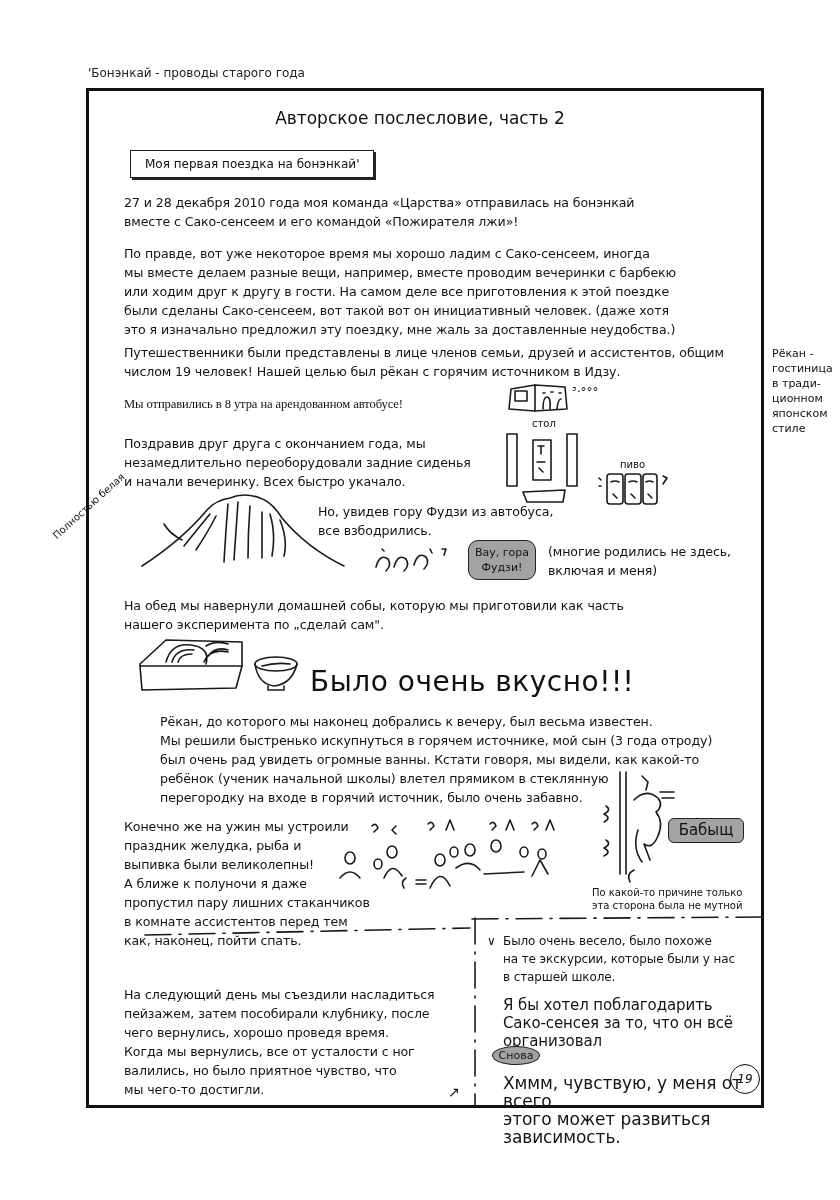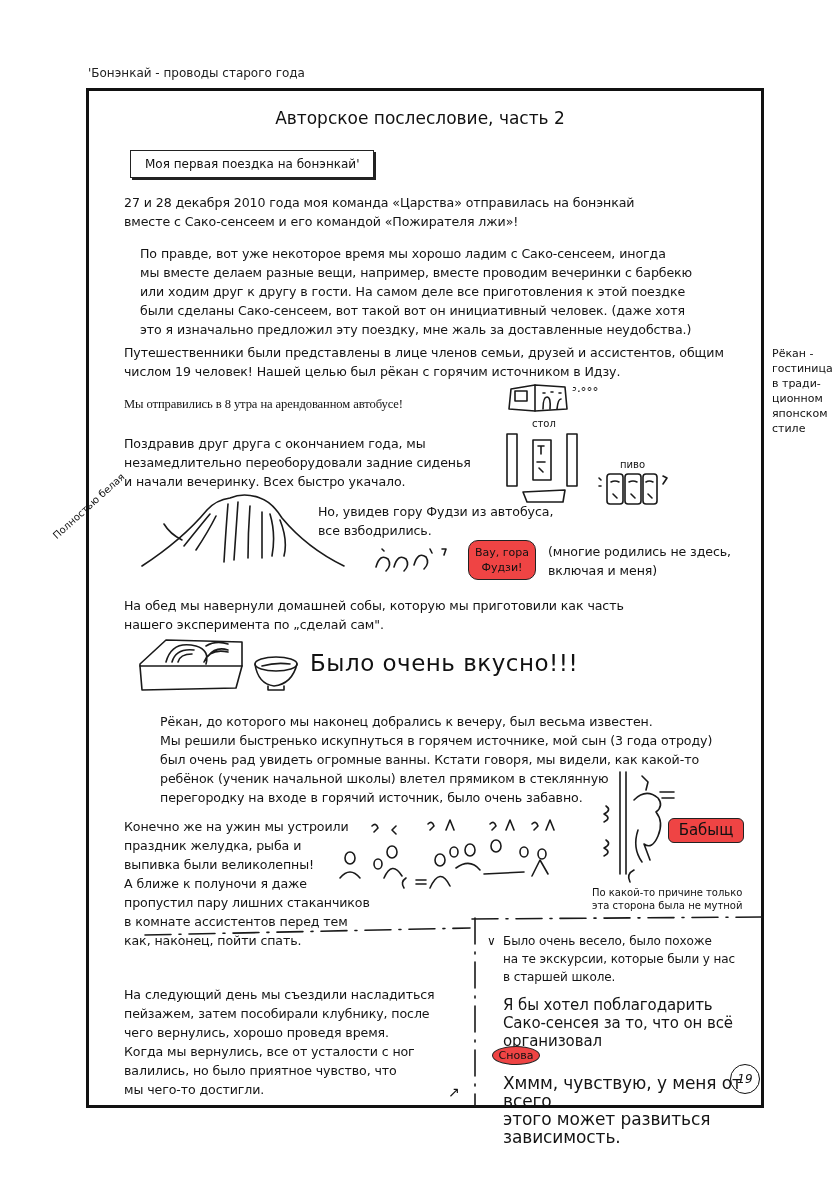"По правде, вот уже некоторое" div.abs { left: 140px -> 124px }
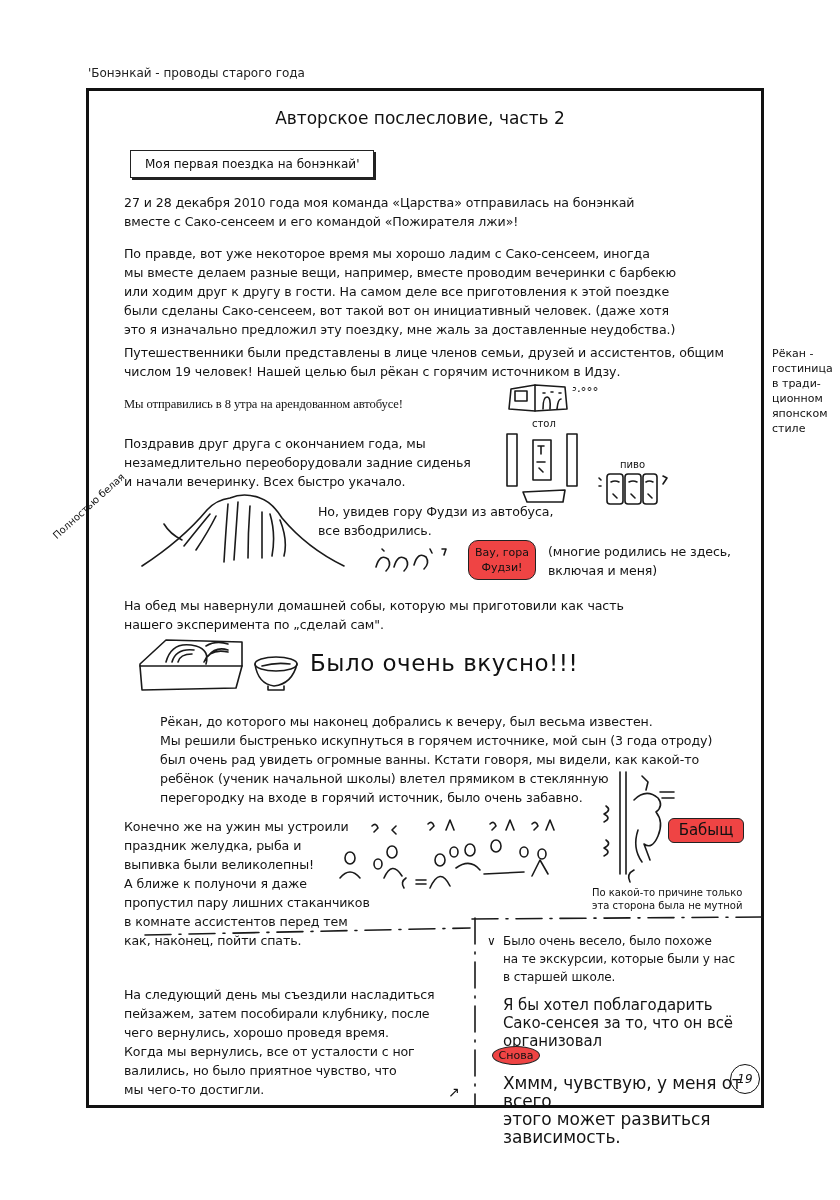"Вау, гора" .bubble { background: #ef4444 -> #a3a3a3 }
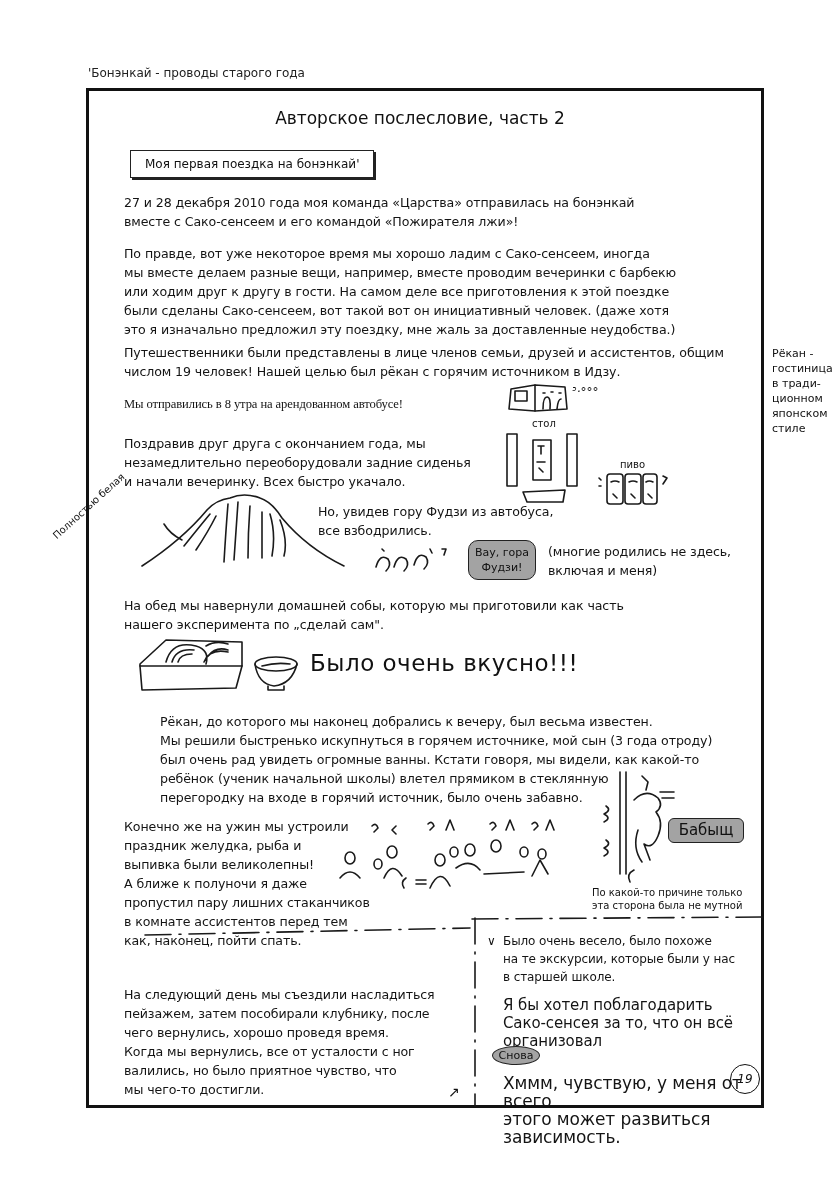"Было очень вкусно!!!" .big-text { font-size: 23px -> 28px; margin-top: none -> 15px }
